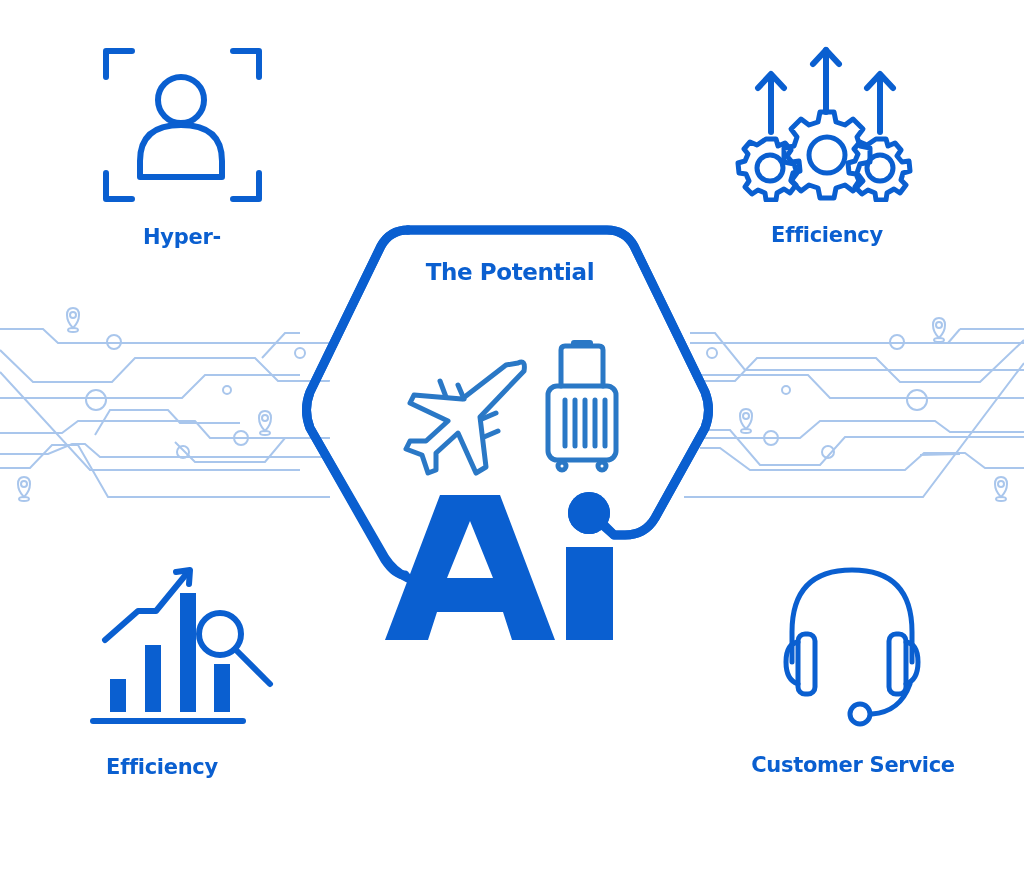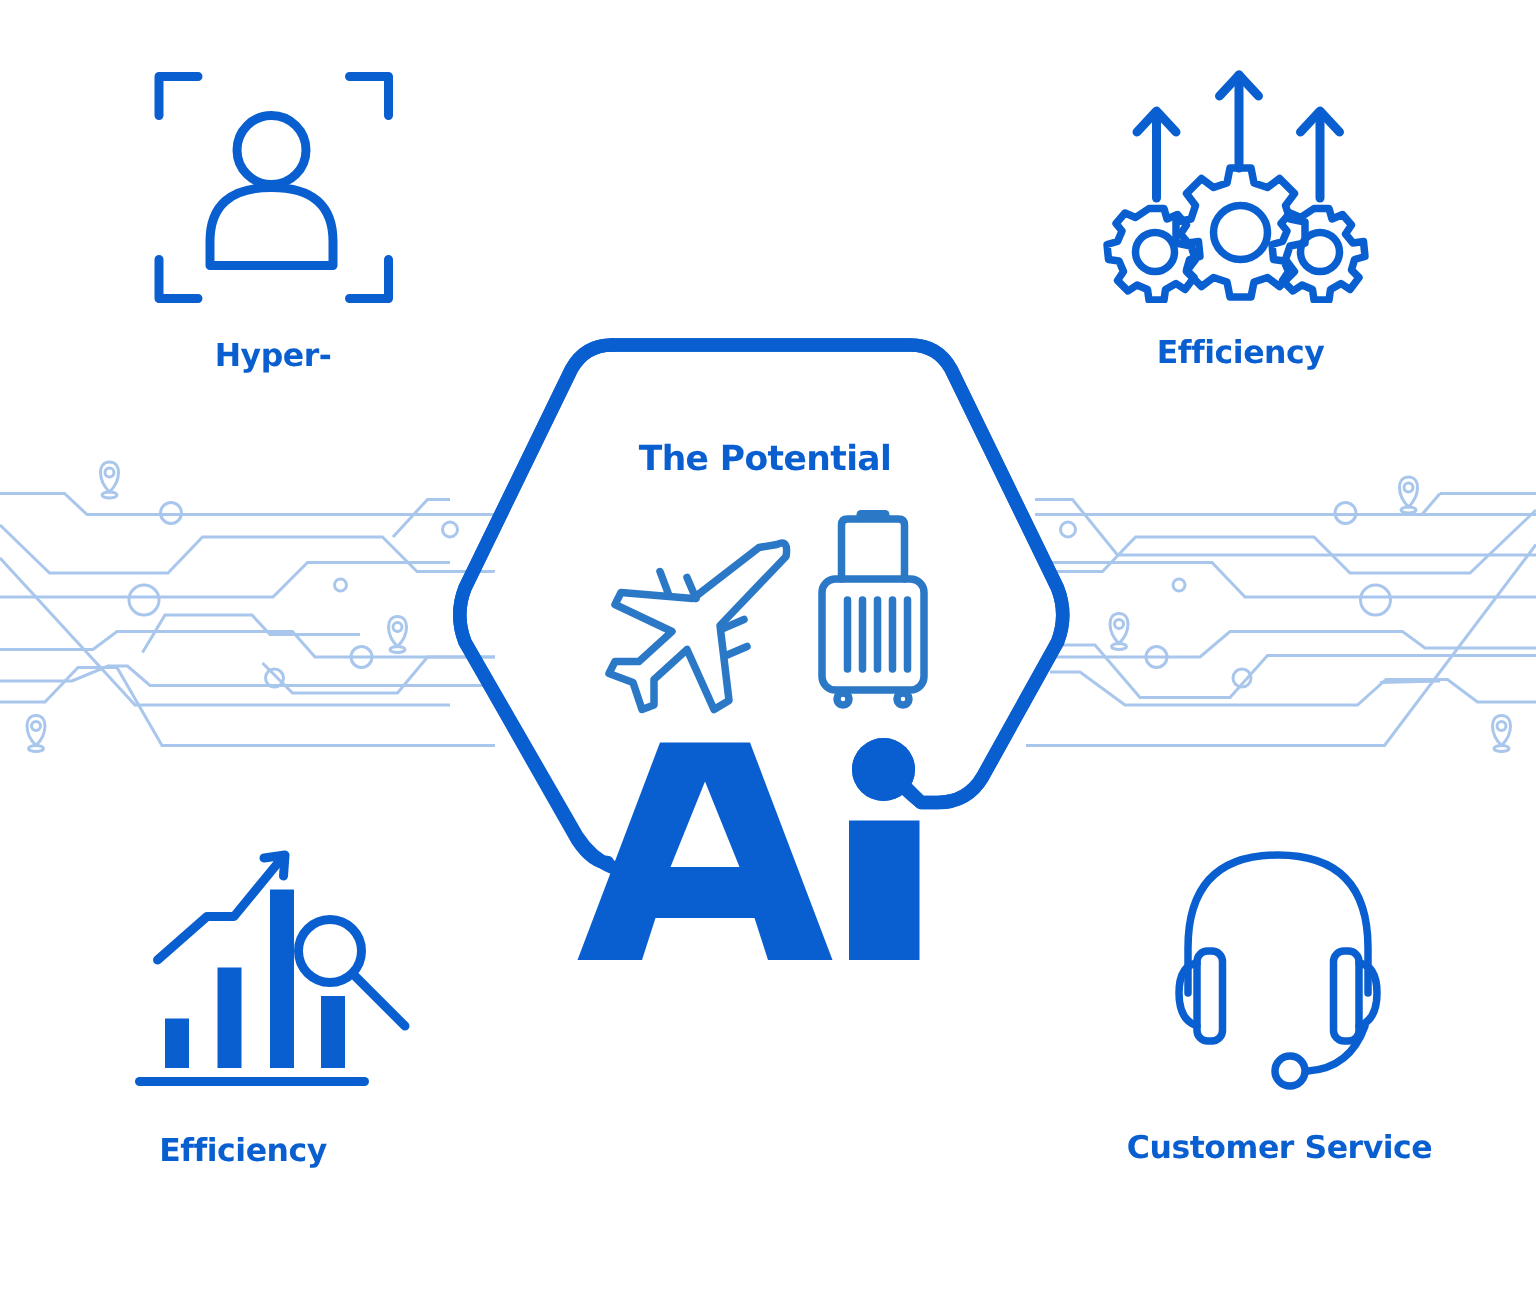"The Potential" .title span { margin-top: 34px -> none }
